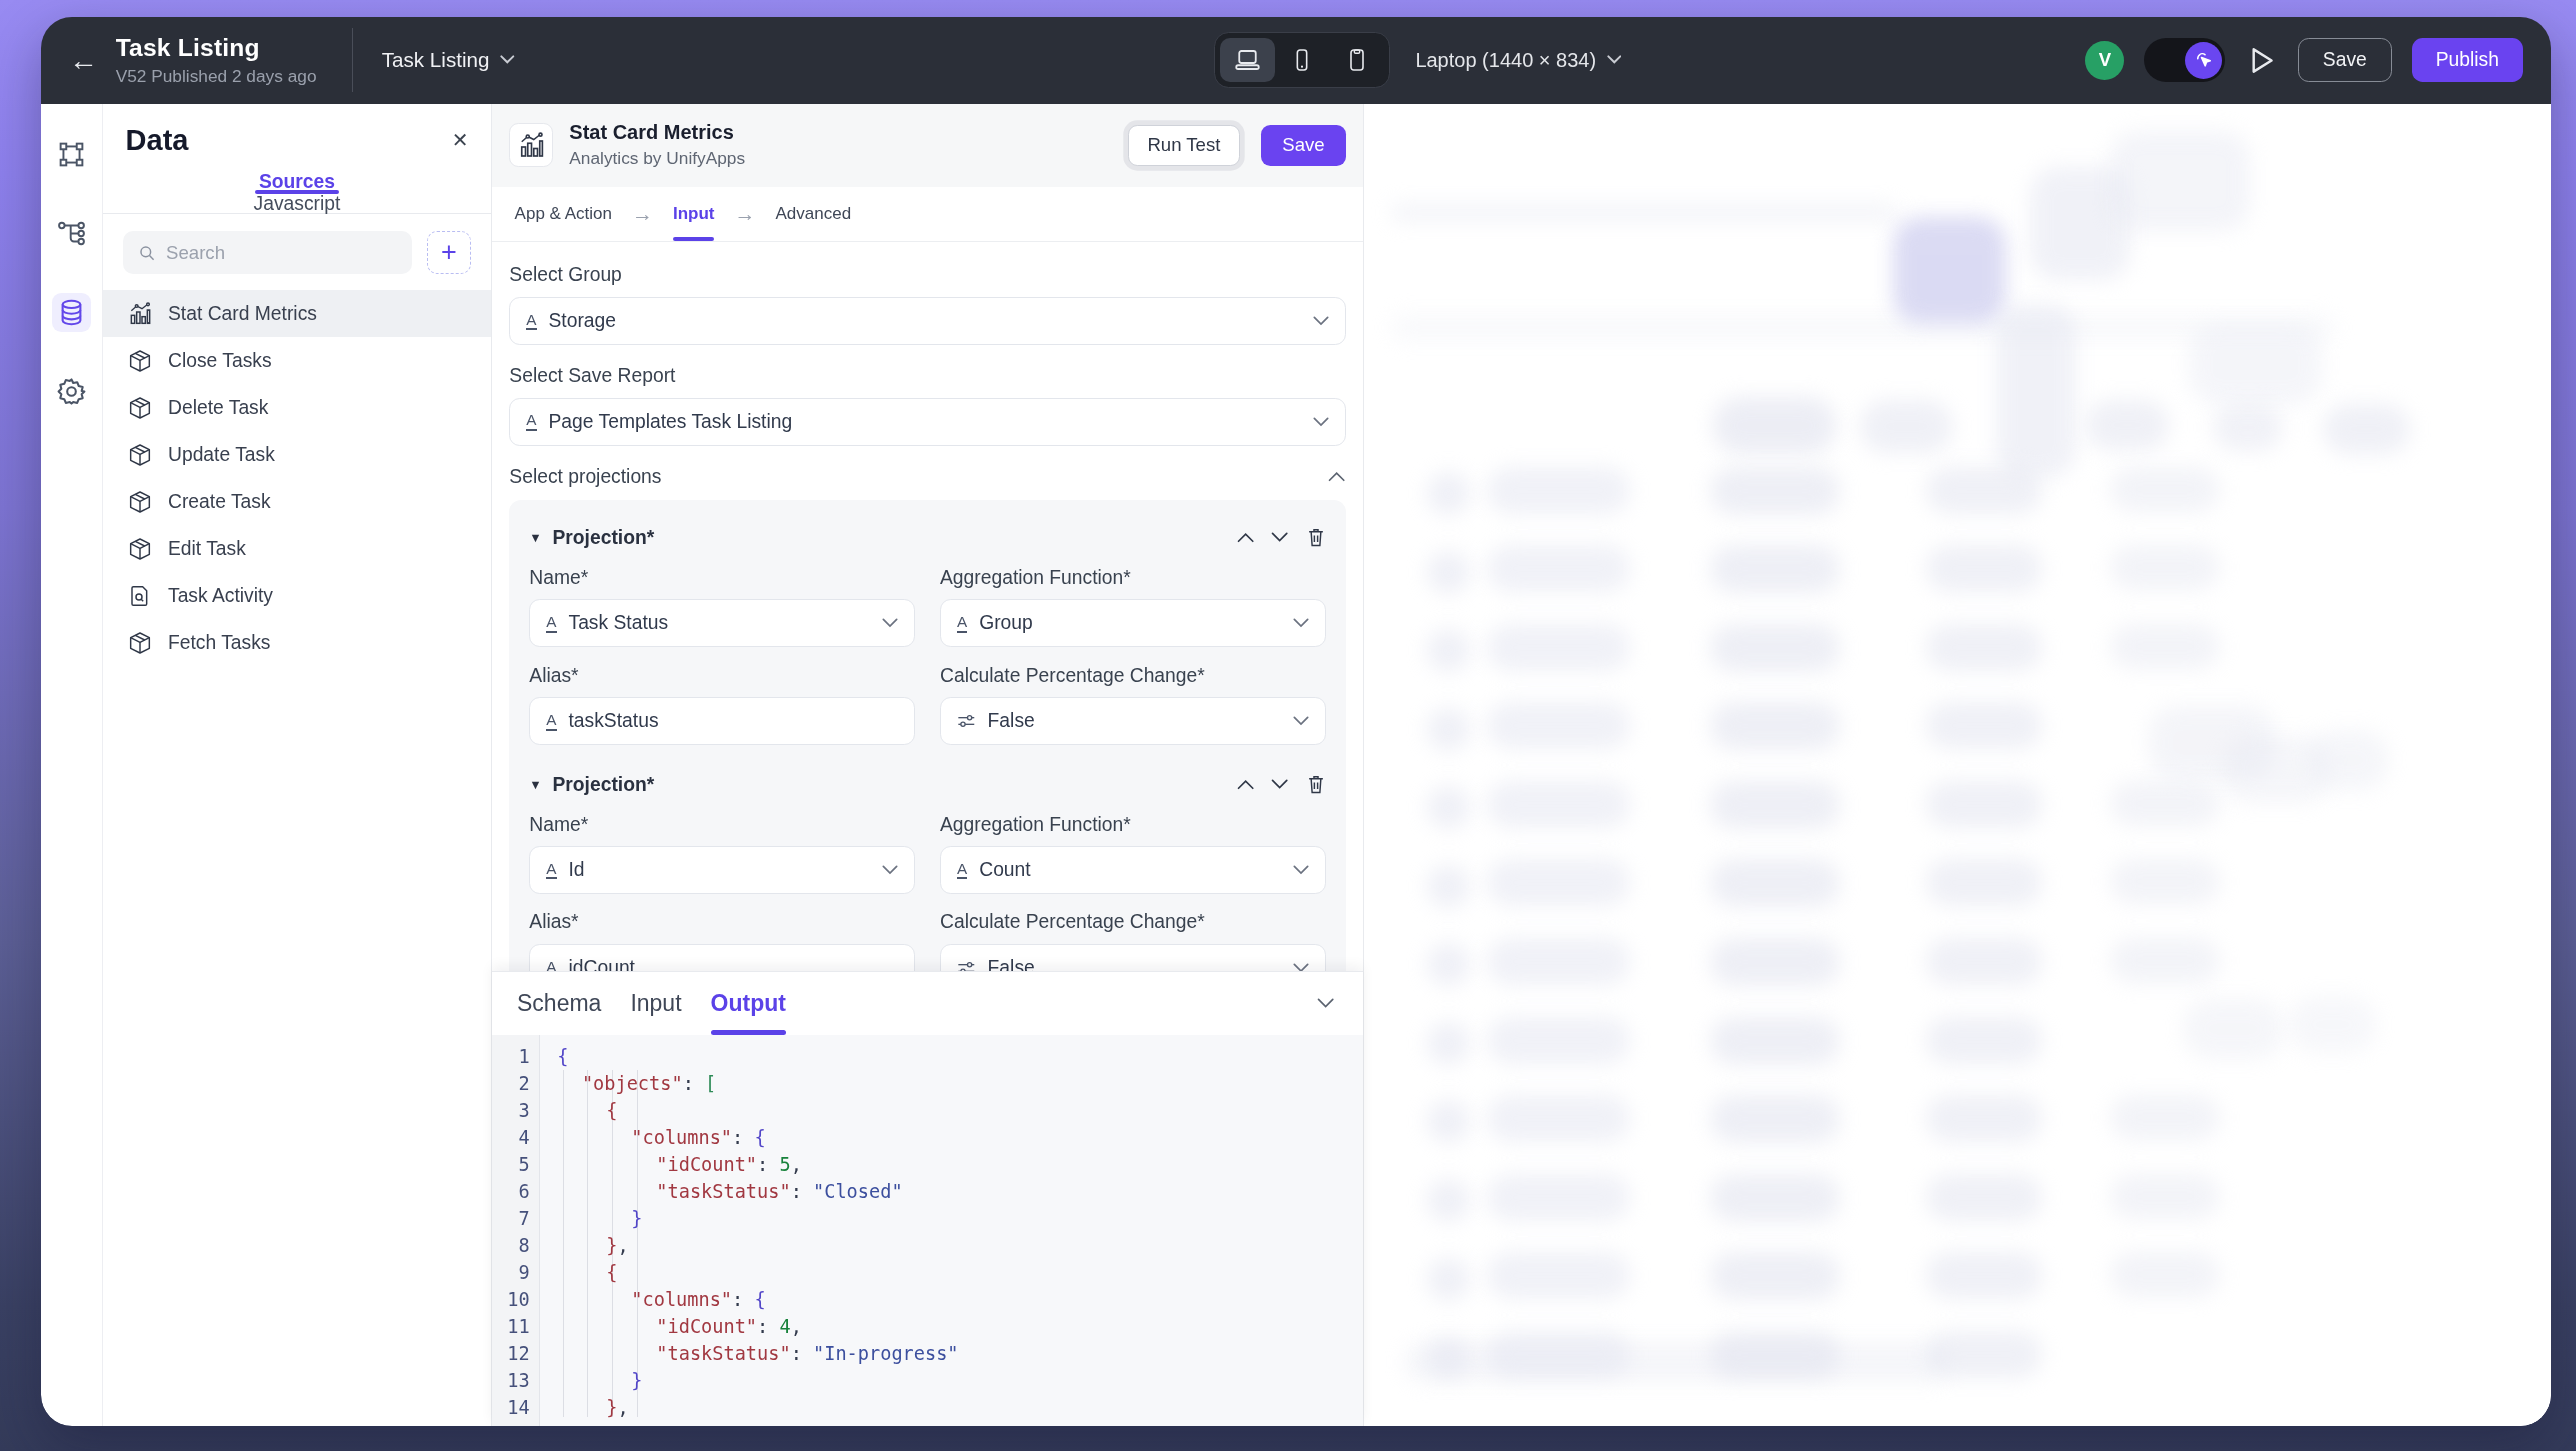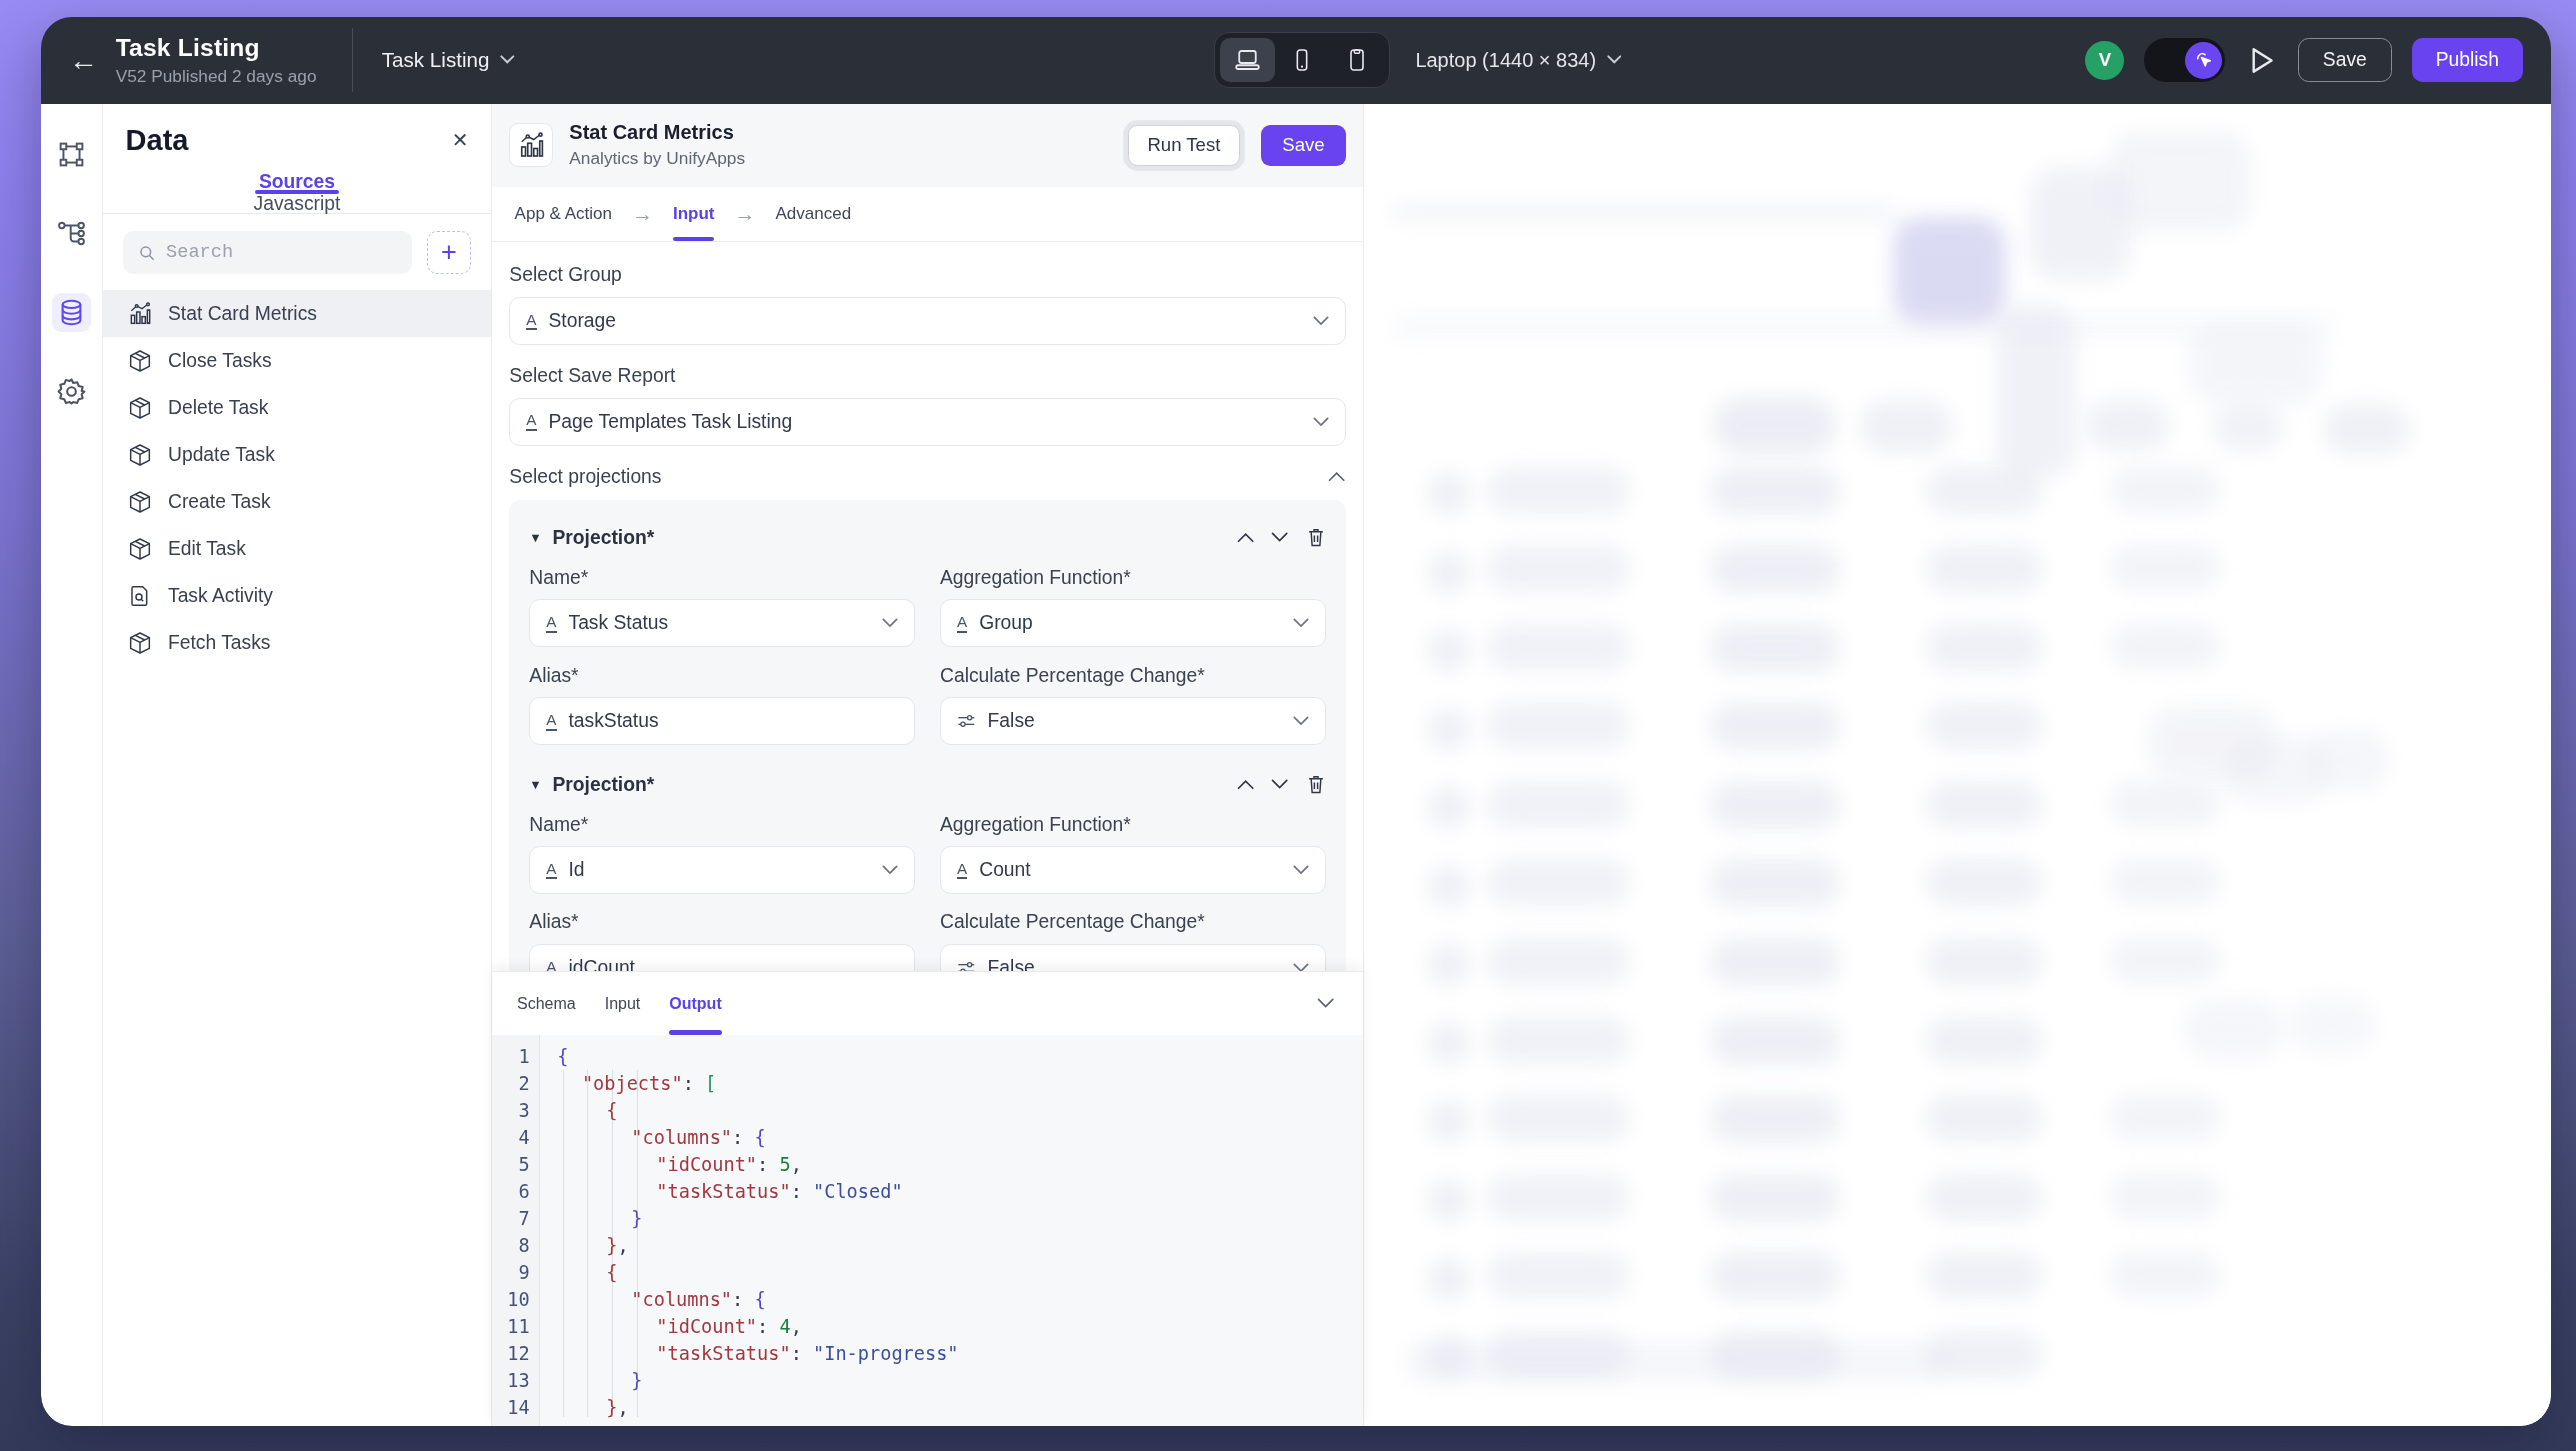"Search" .search-box input { font-family: Liberation Mono, monospace -> Liberation Sans, sans-serif }
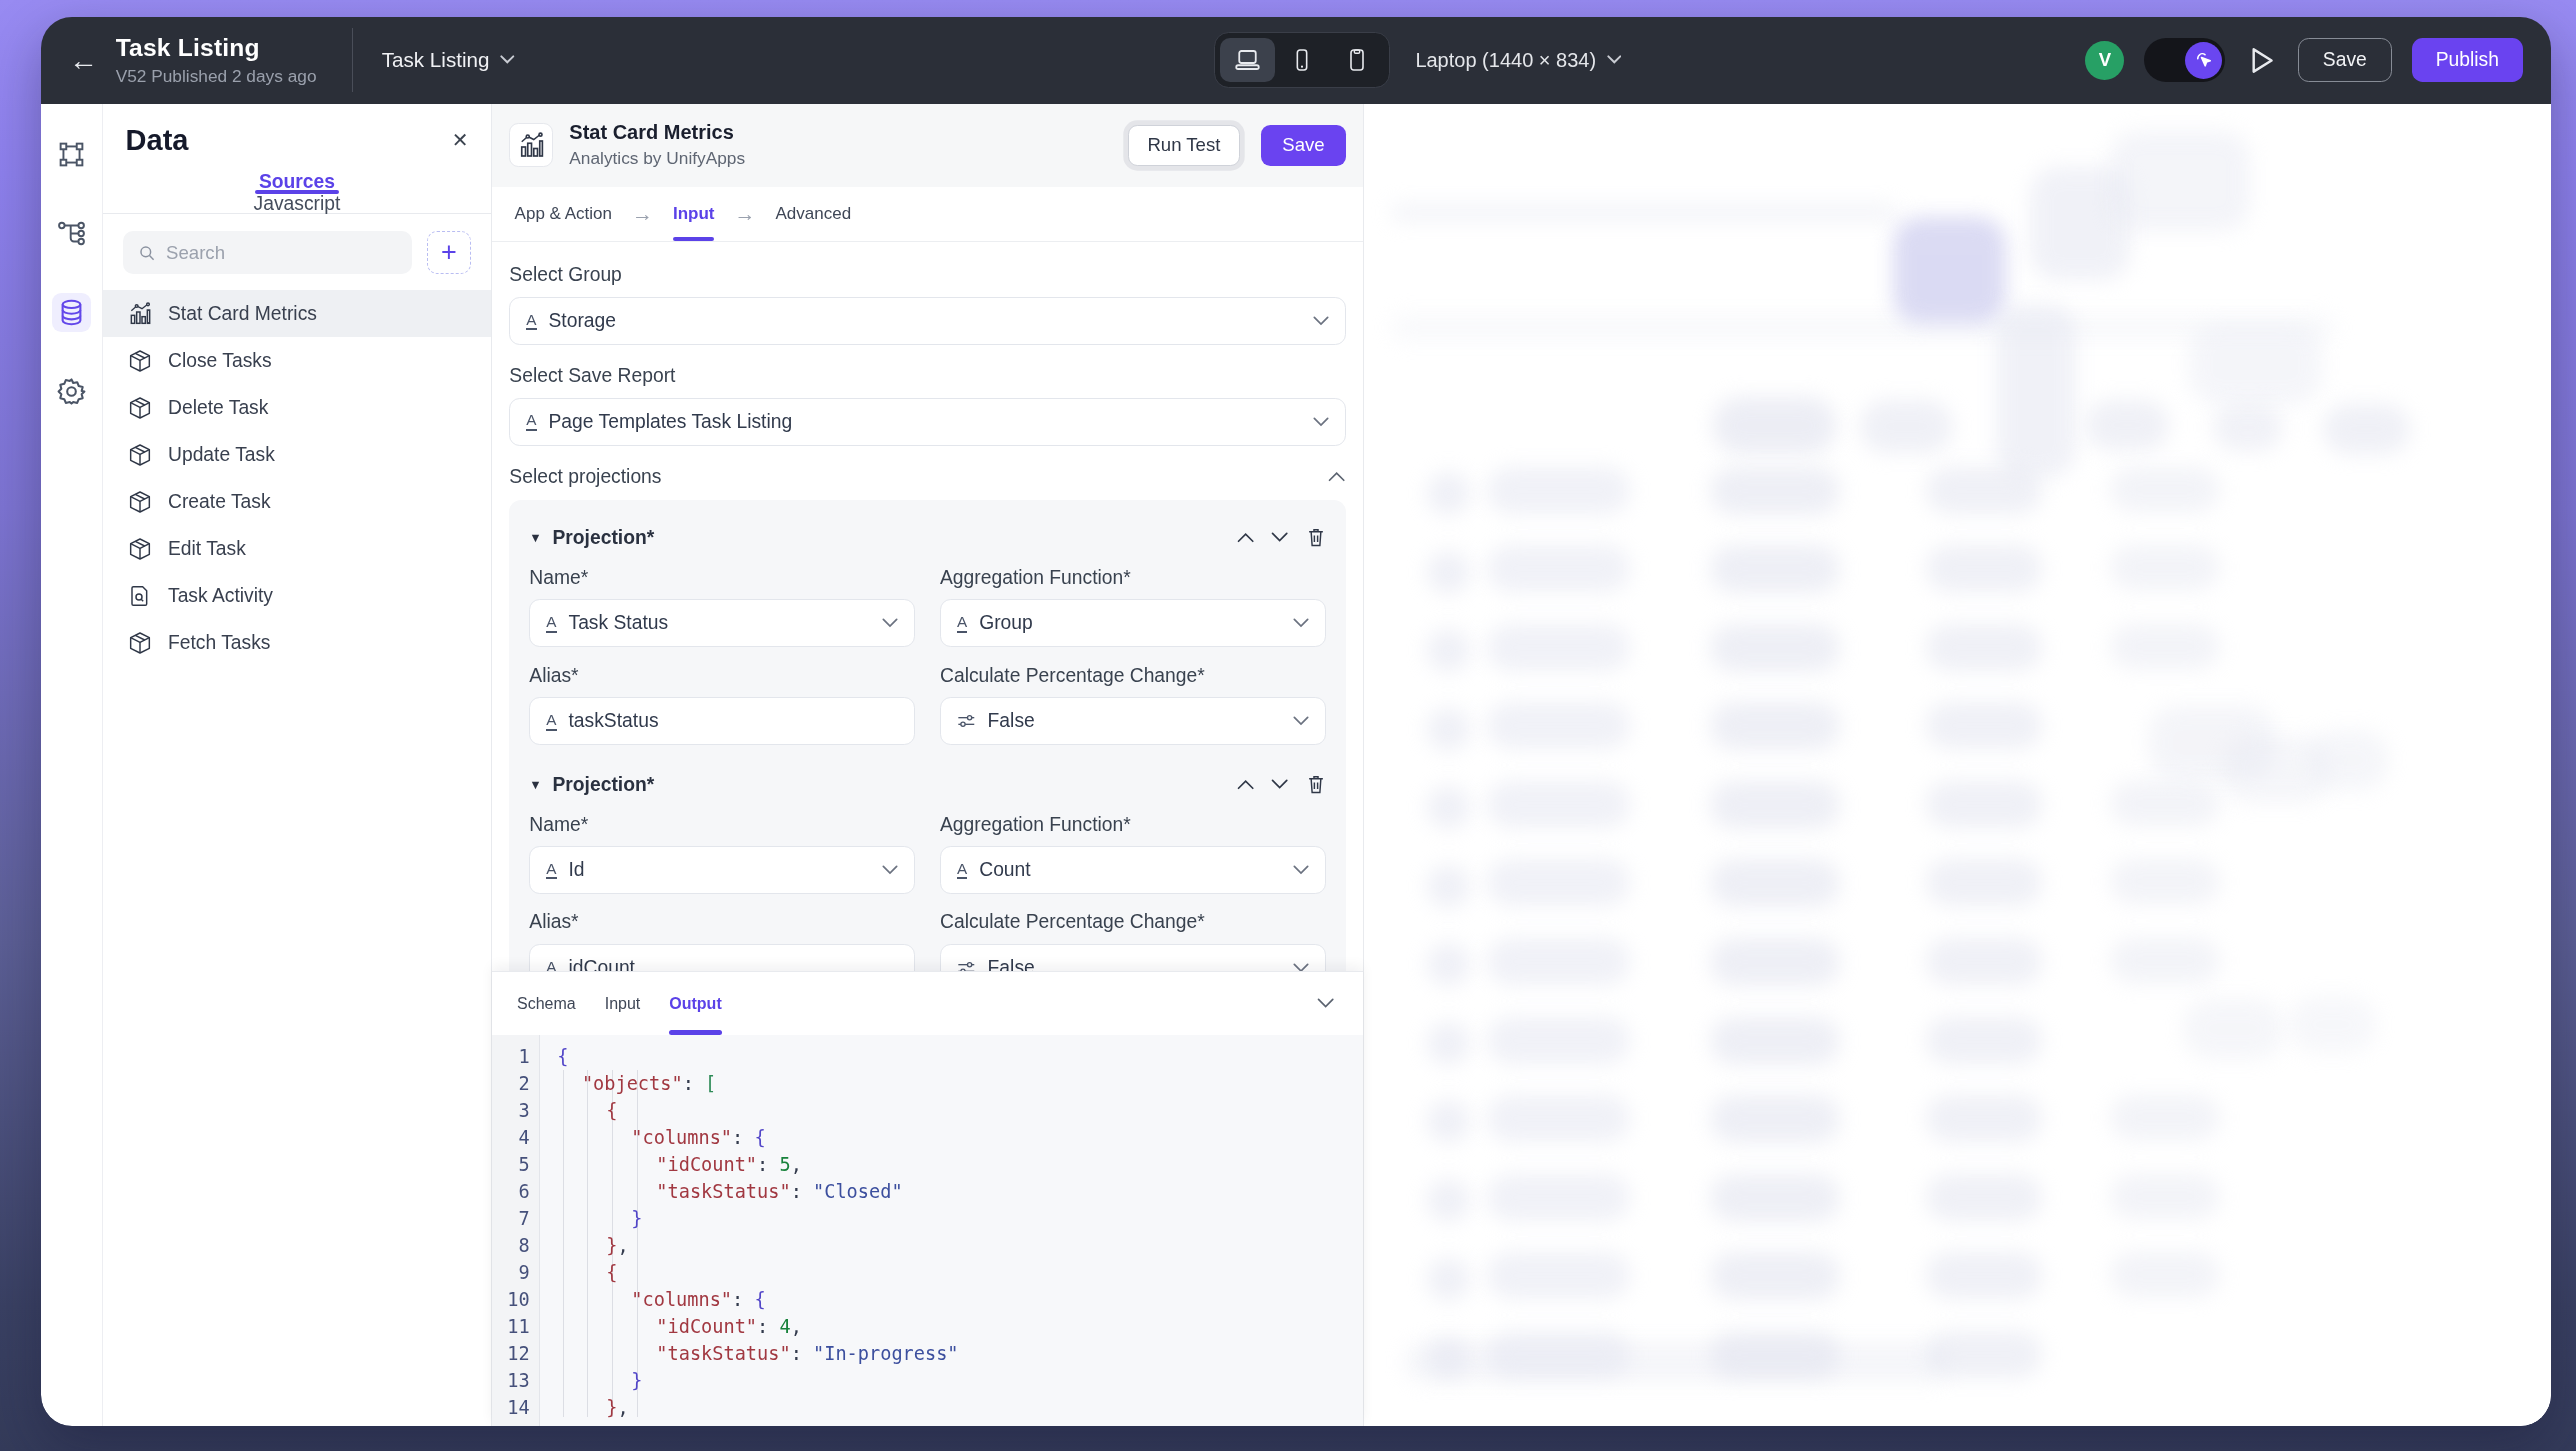"Schema" .out-tab { font-size: 16px -> 23px }
